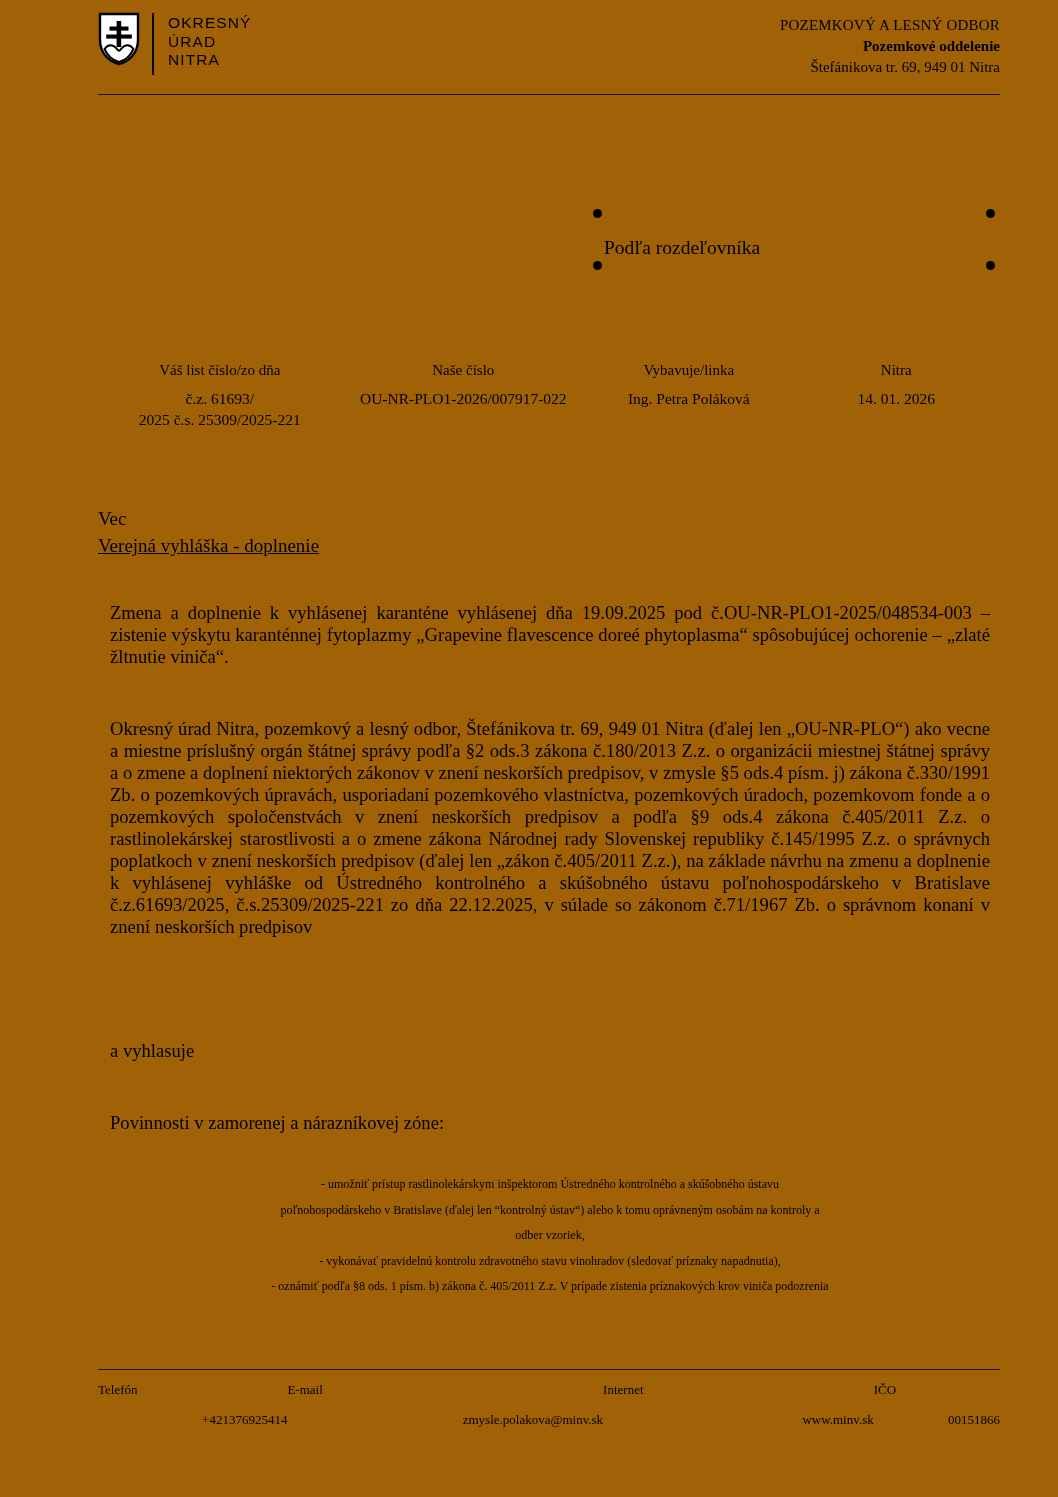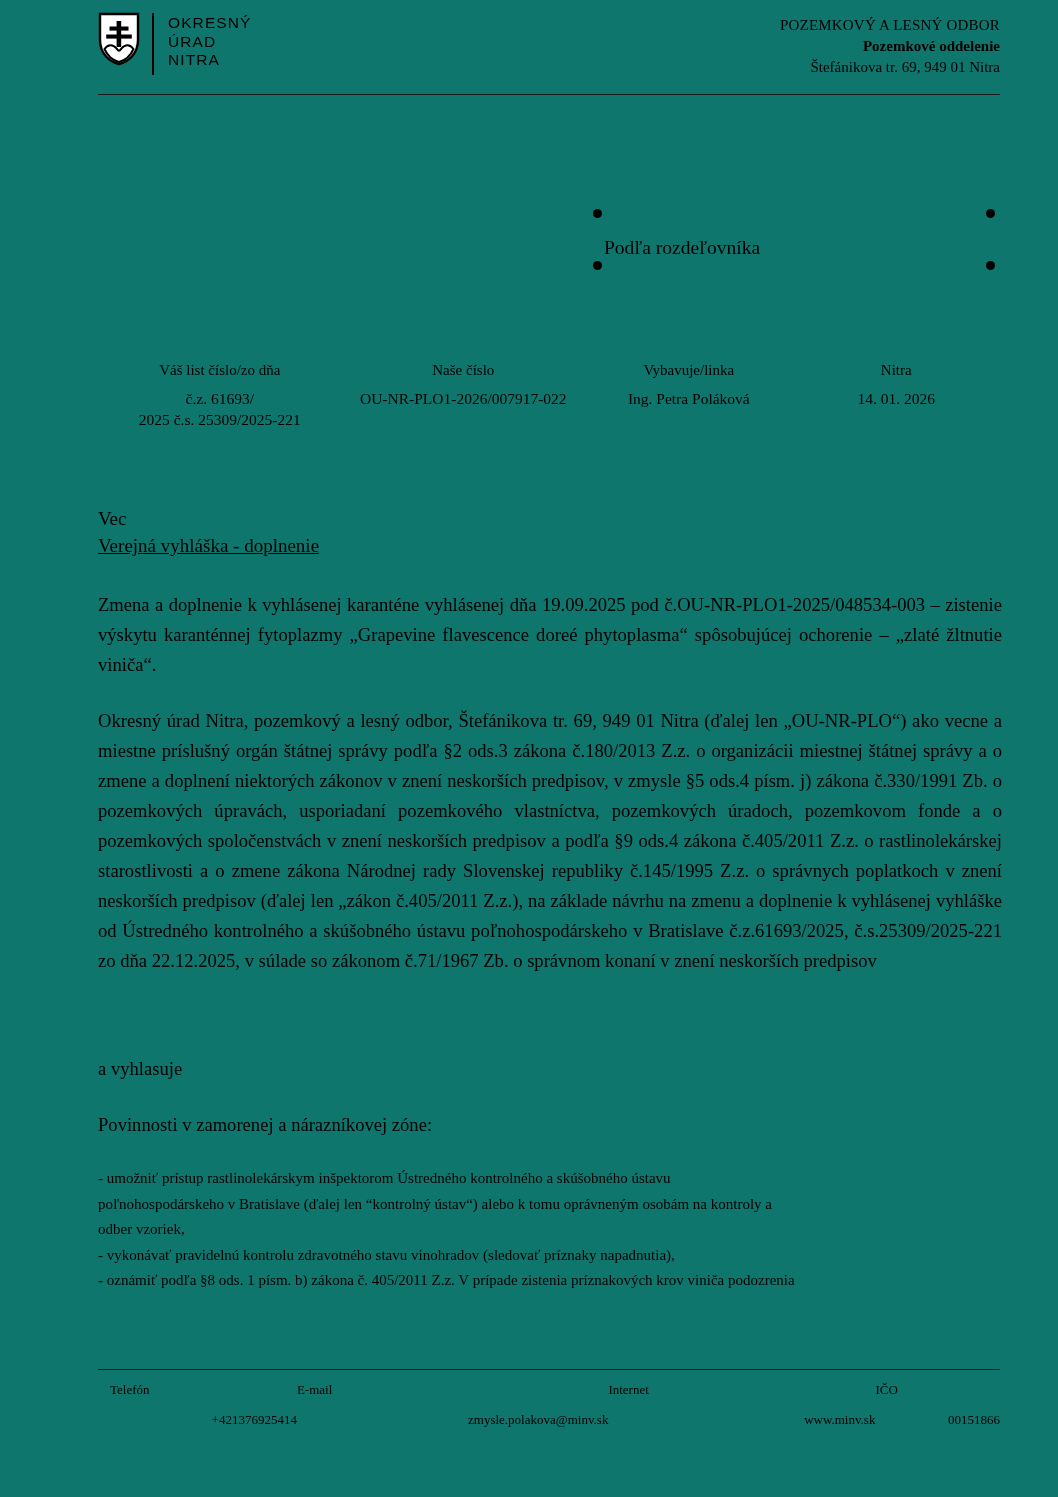"OKRESNÝ" .page { background: #0f766e -> #a16207 }
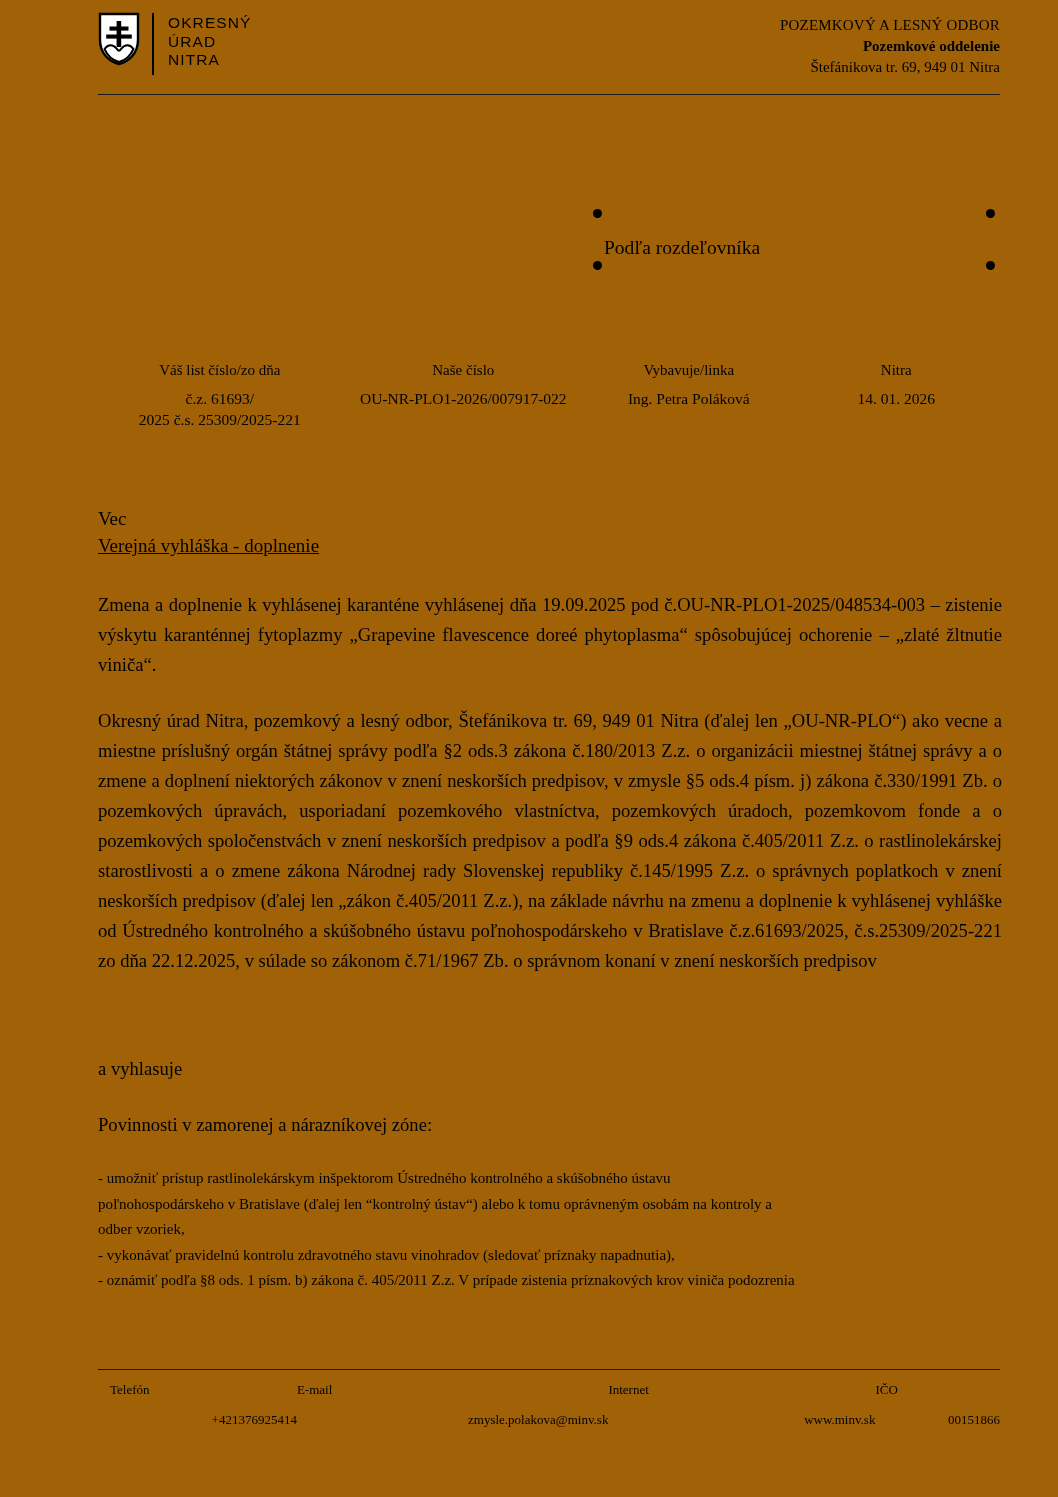"Zmena a doplnenie k vyhlásenej" p.para { line-height: 30px -> 22px; margin: 0 -> 12px }
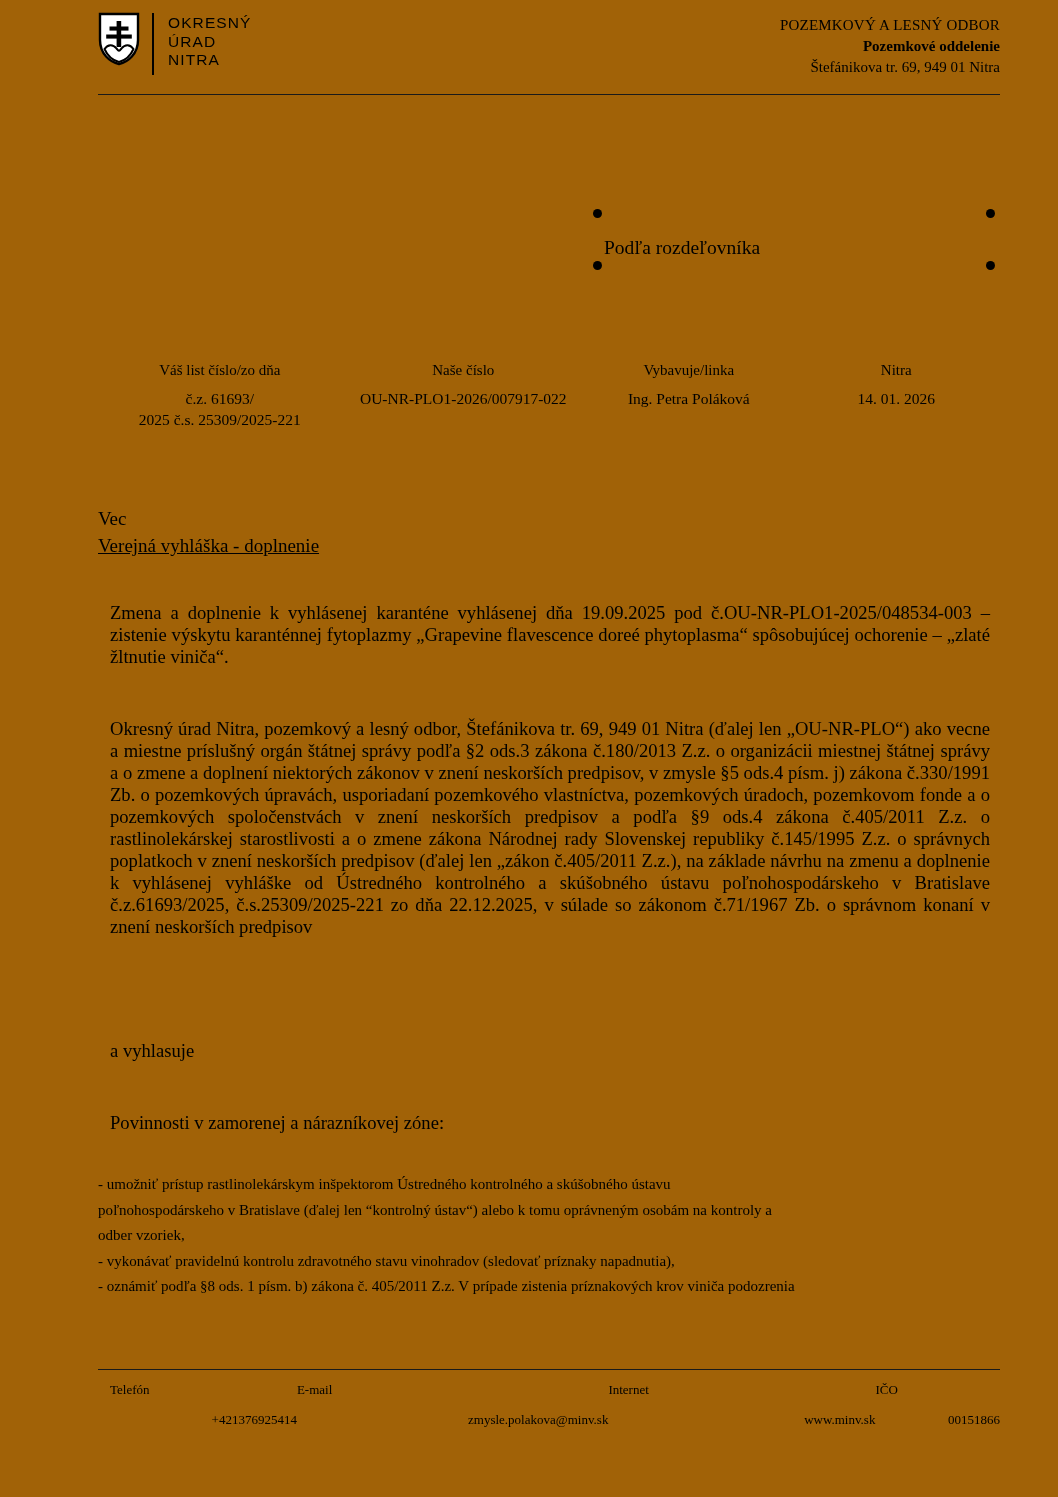"- umožniť prístup rastlinolekárskym" .duty-list { font-size: 15px -> 12px; text-align: left -> center }
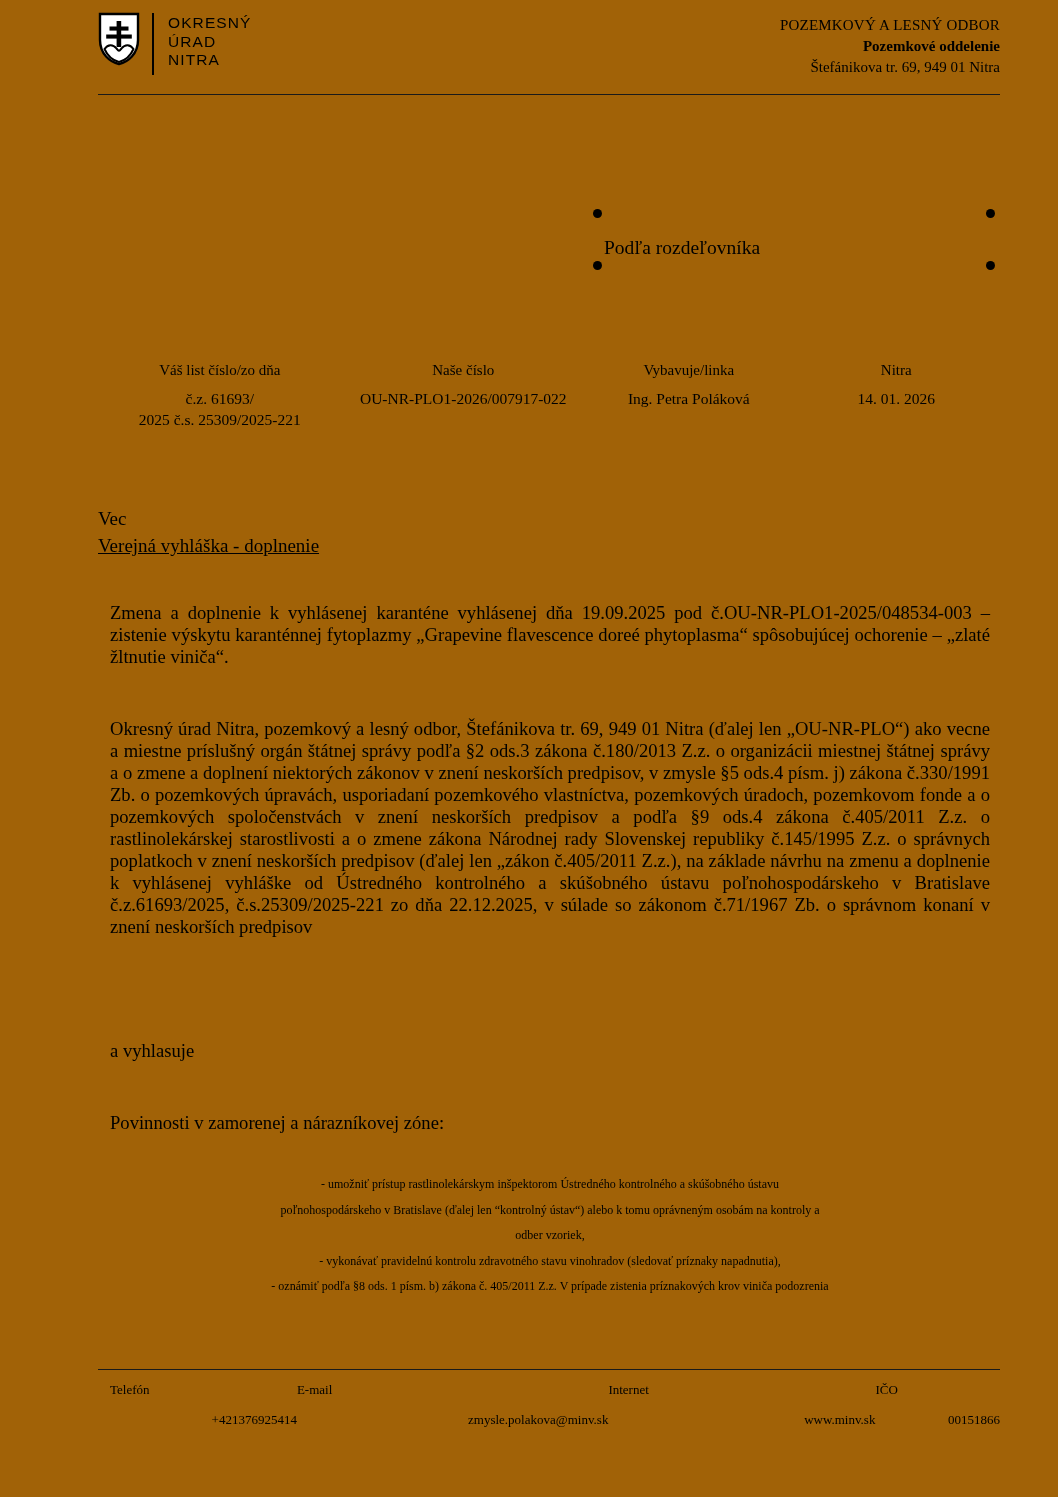"Telefón" .footer { left: 110px -> 98px }
